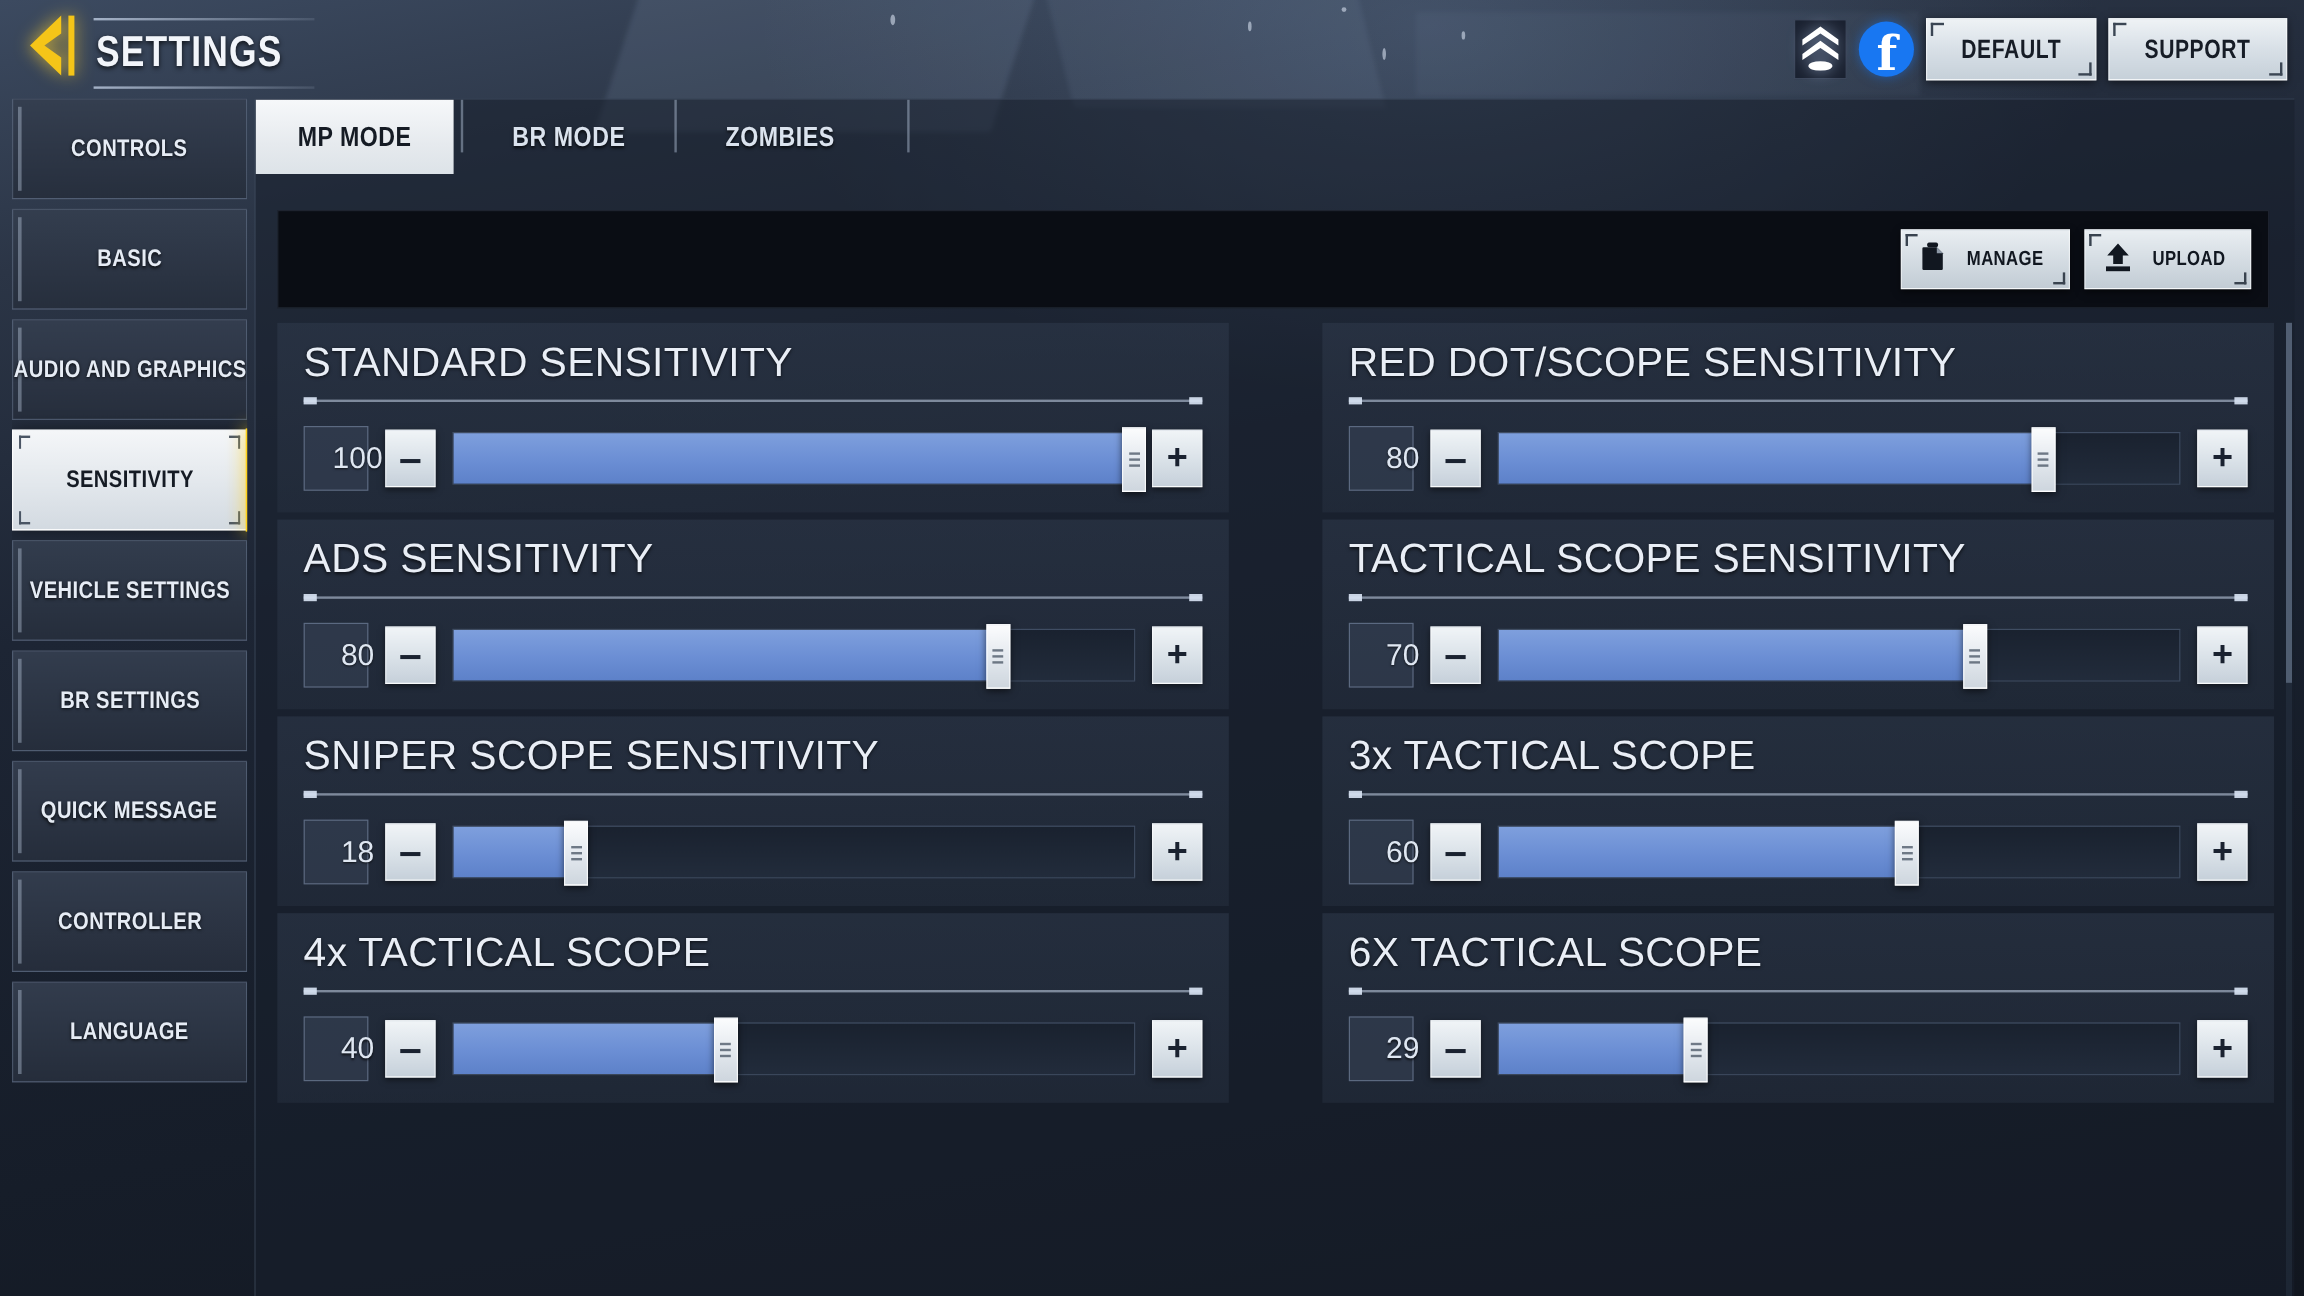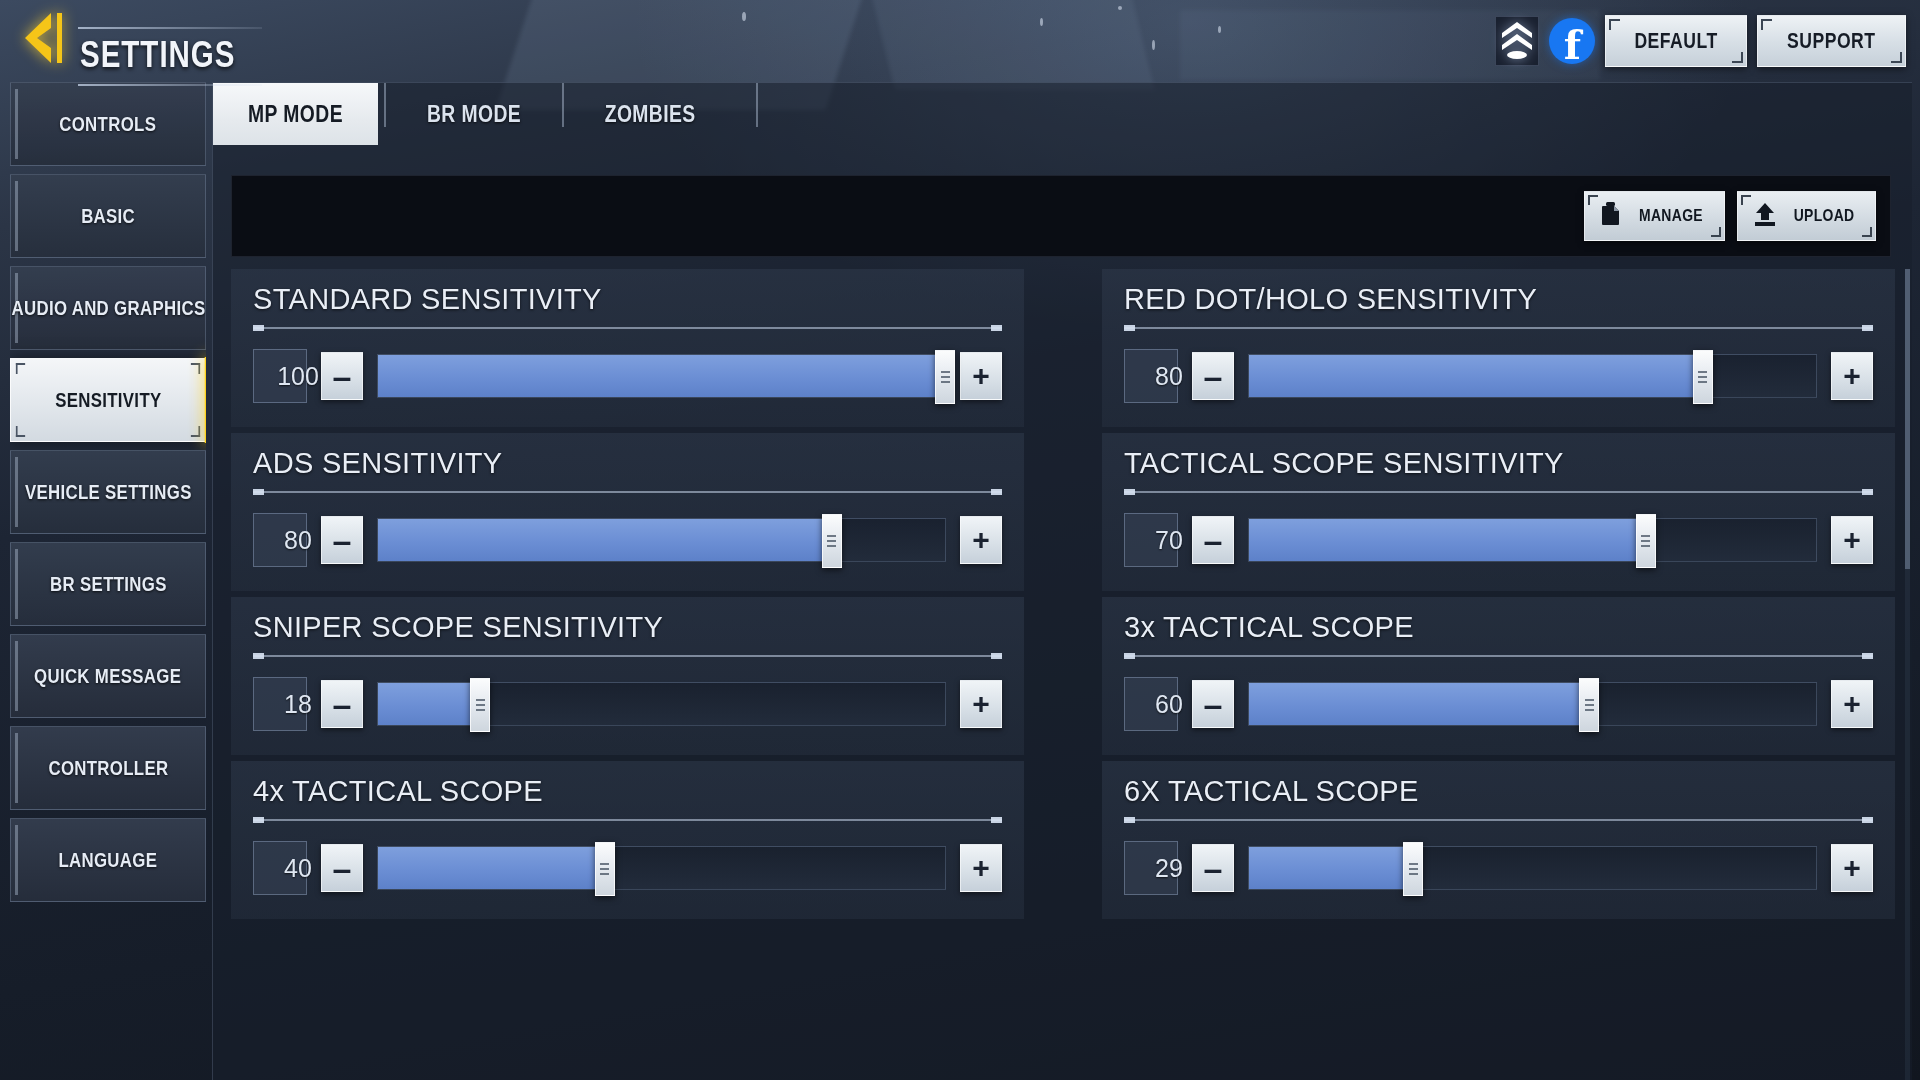"SETTINGS" .title-wrap { top: 24px -> 12px }
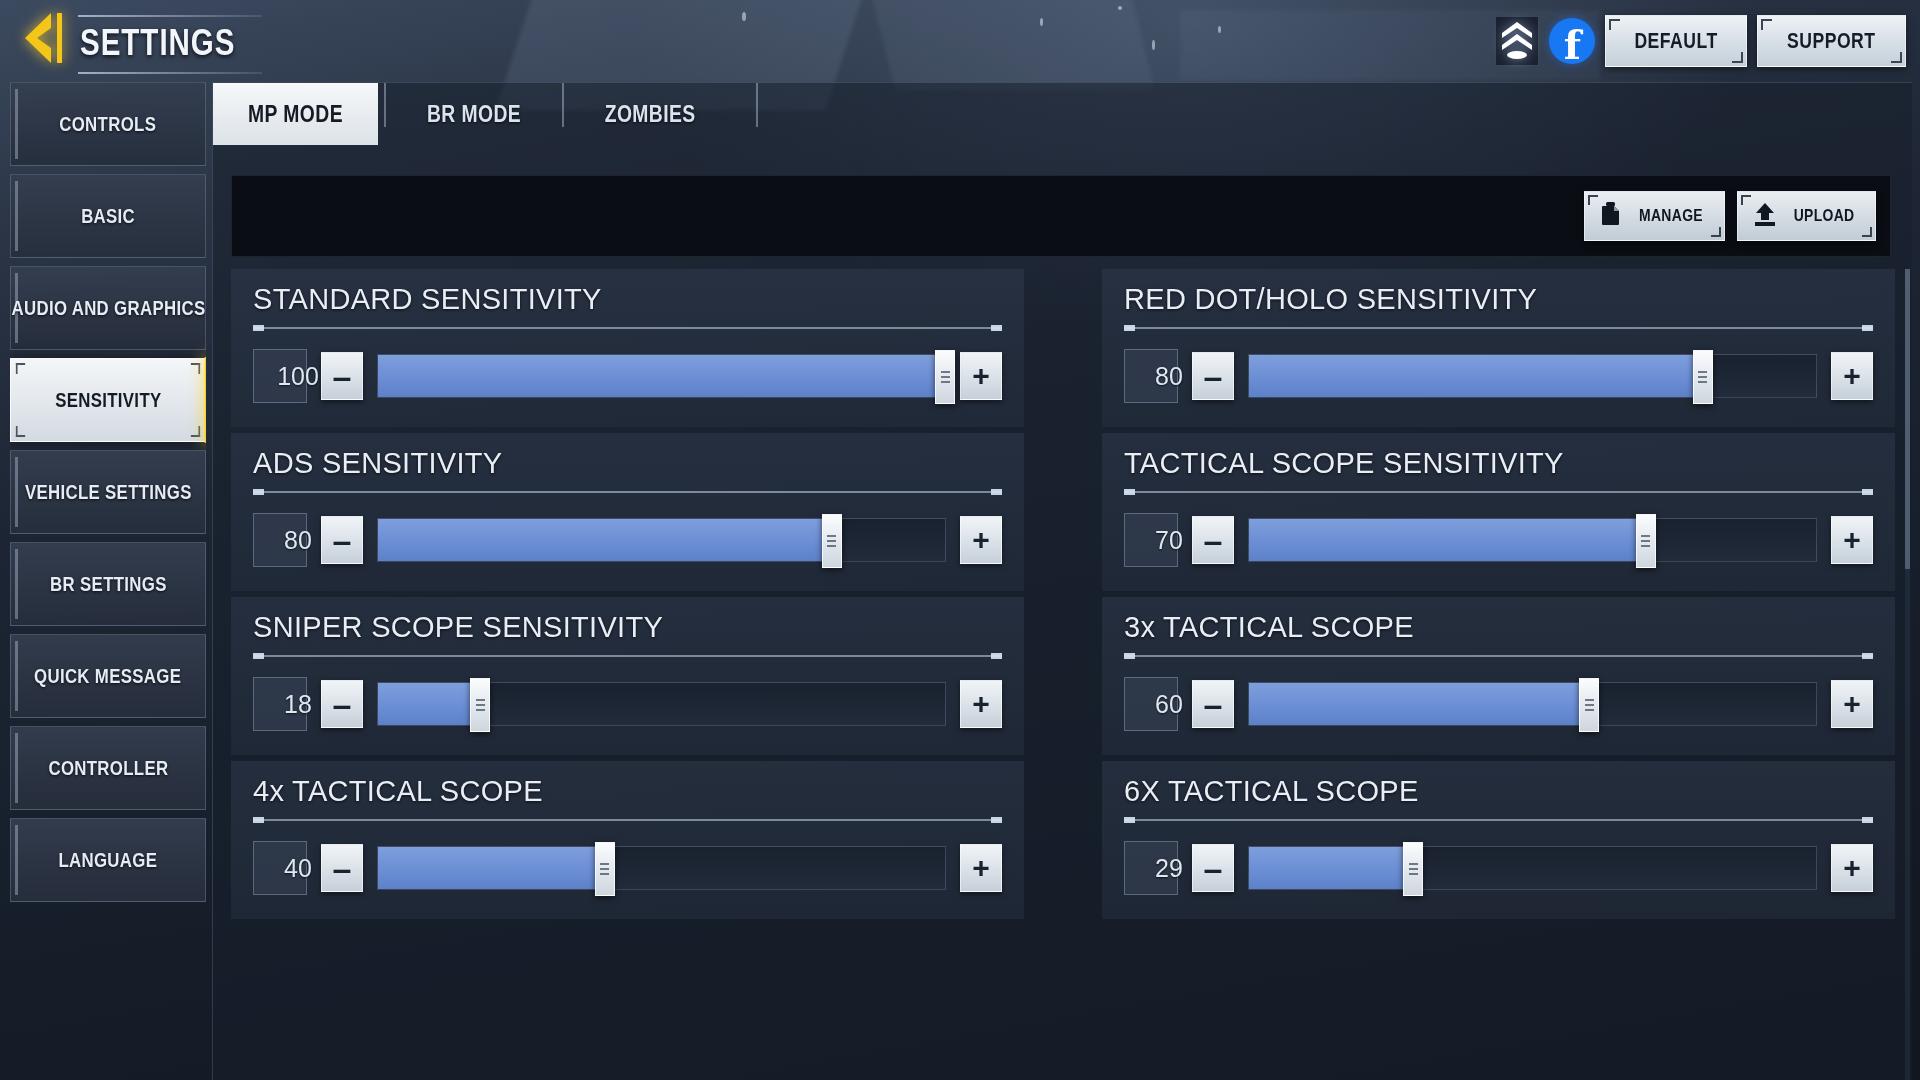"STANDARD SENSITIVITY" .srow-title { font-size: 29px -> 34px }
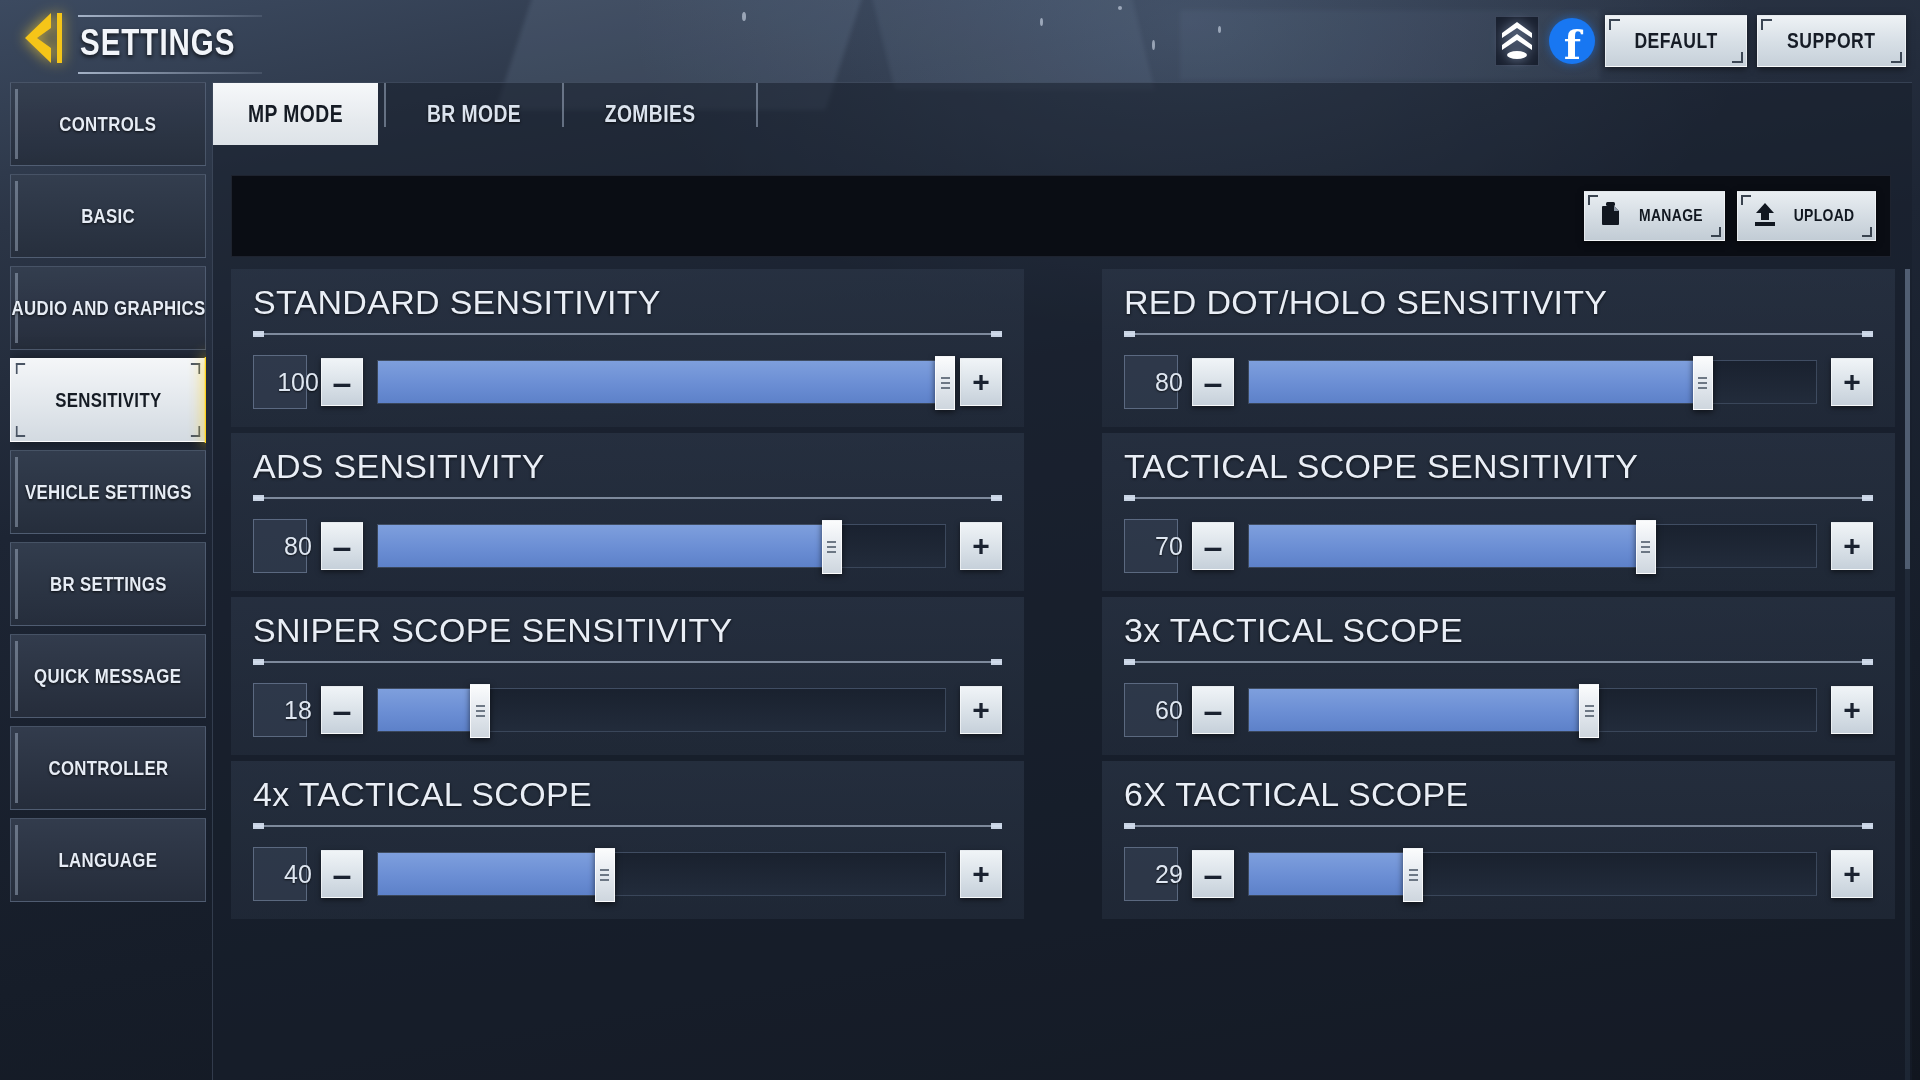"RED DOT/HOLO SENSITIVITY" div.srow-title { text: DOT/HOLO -> DOT/SCOPE }
